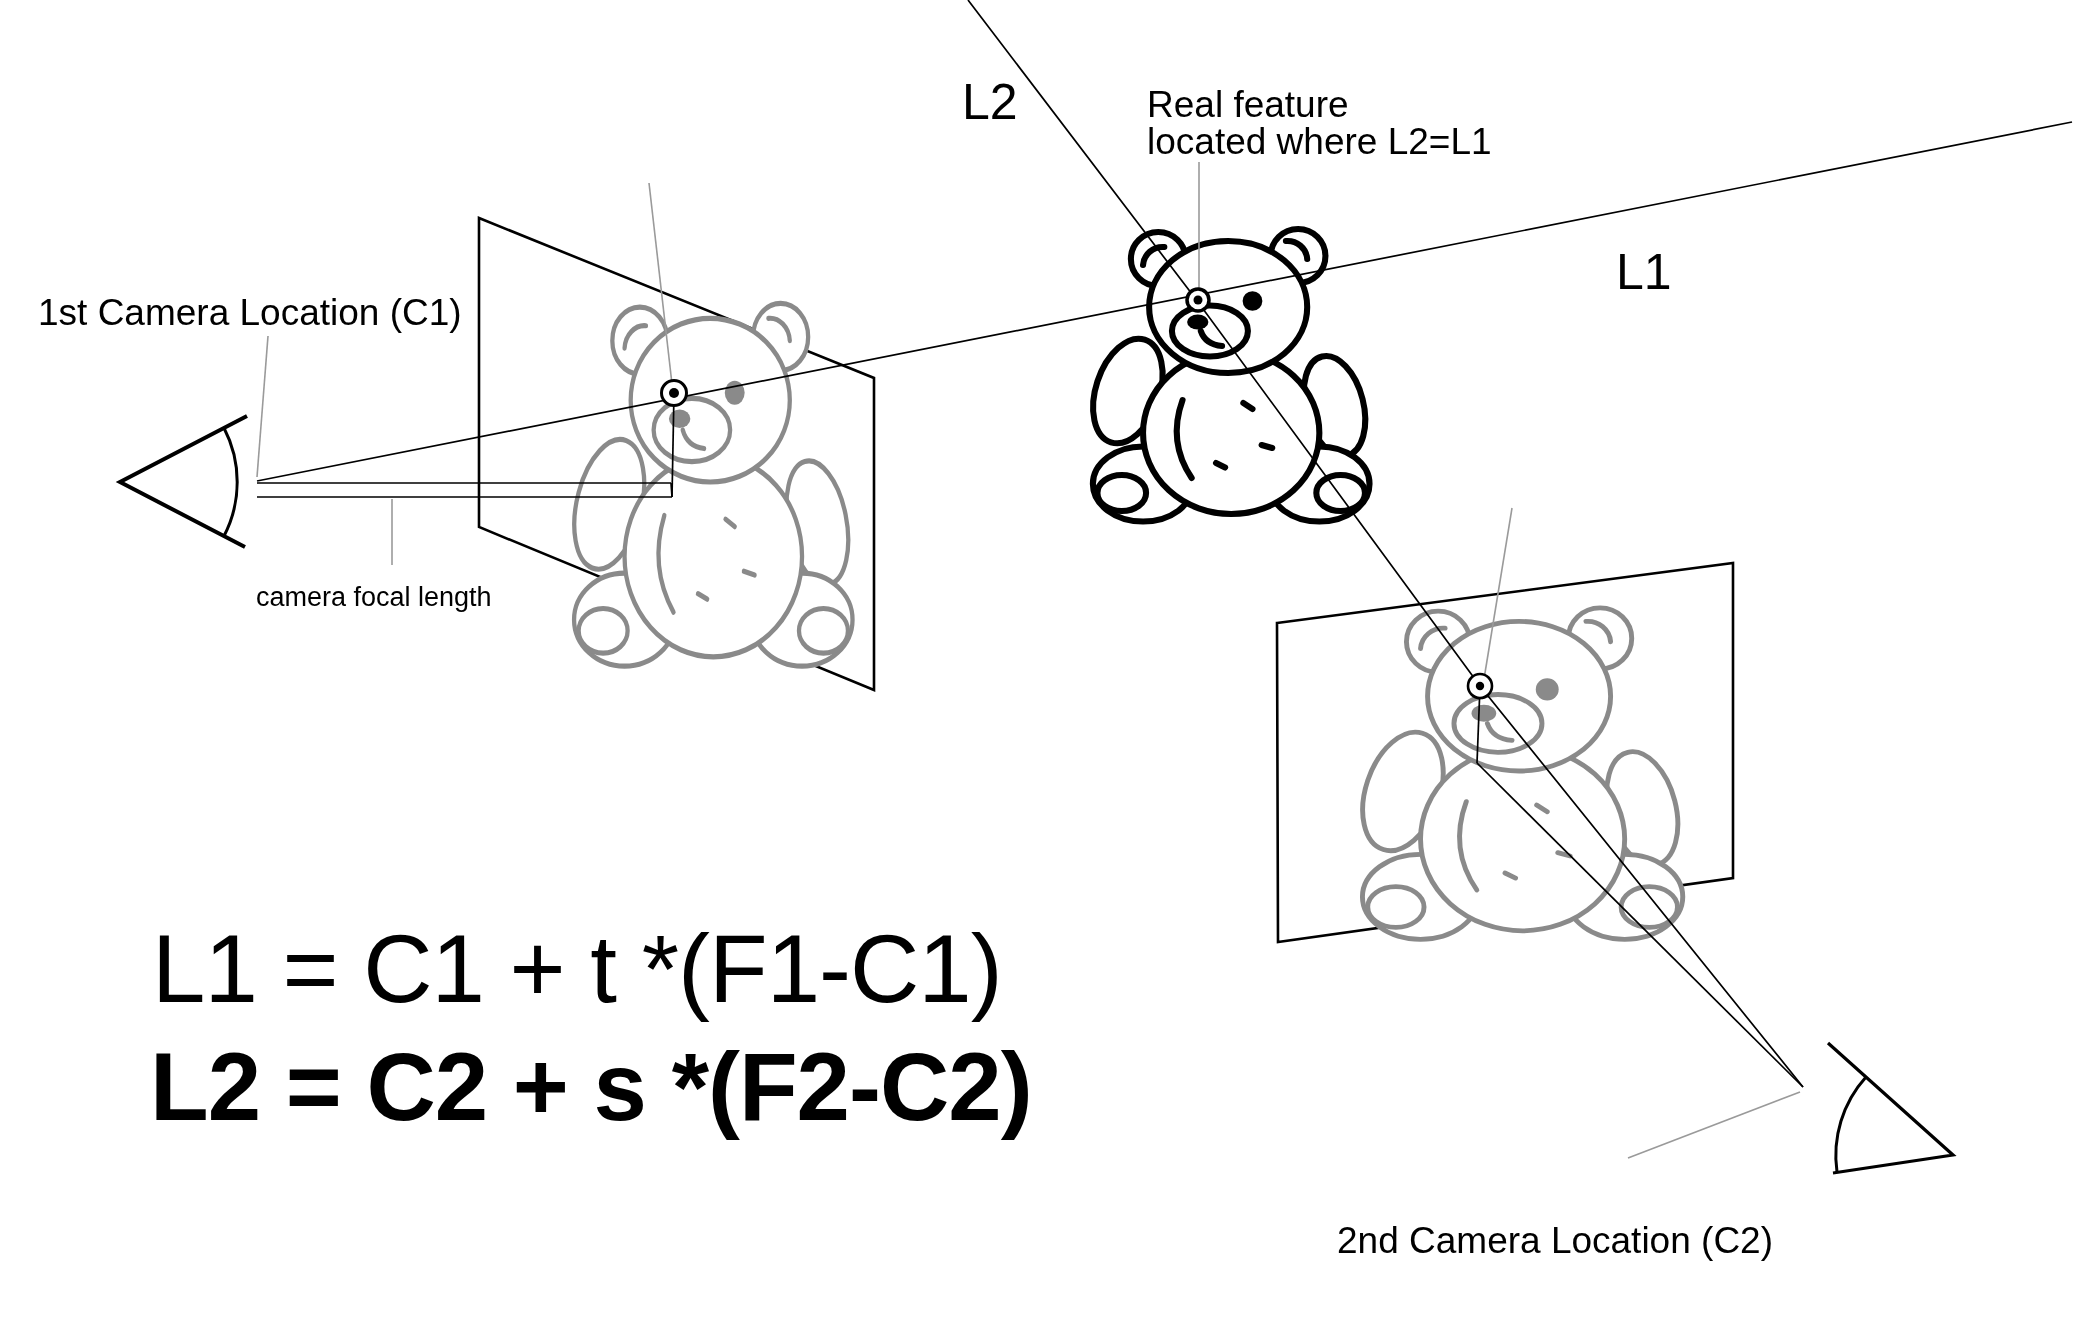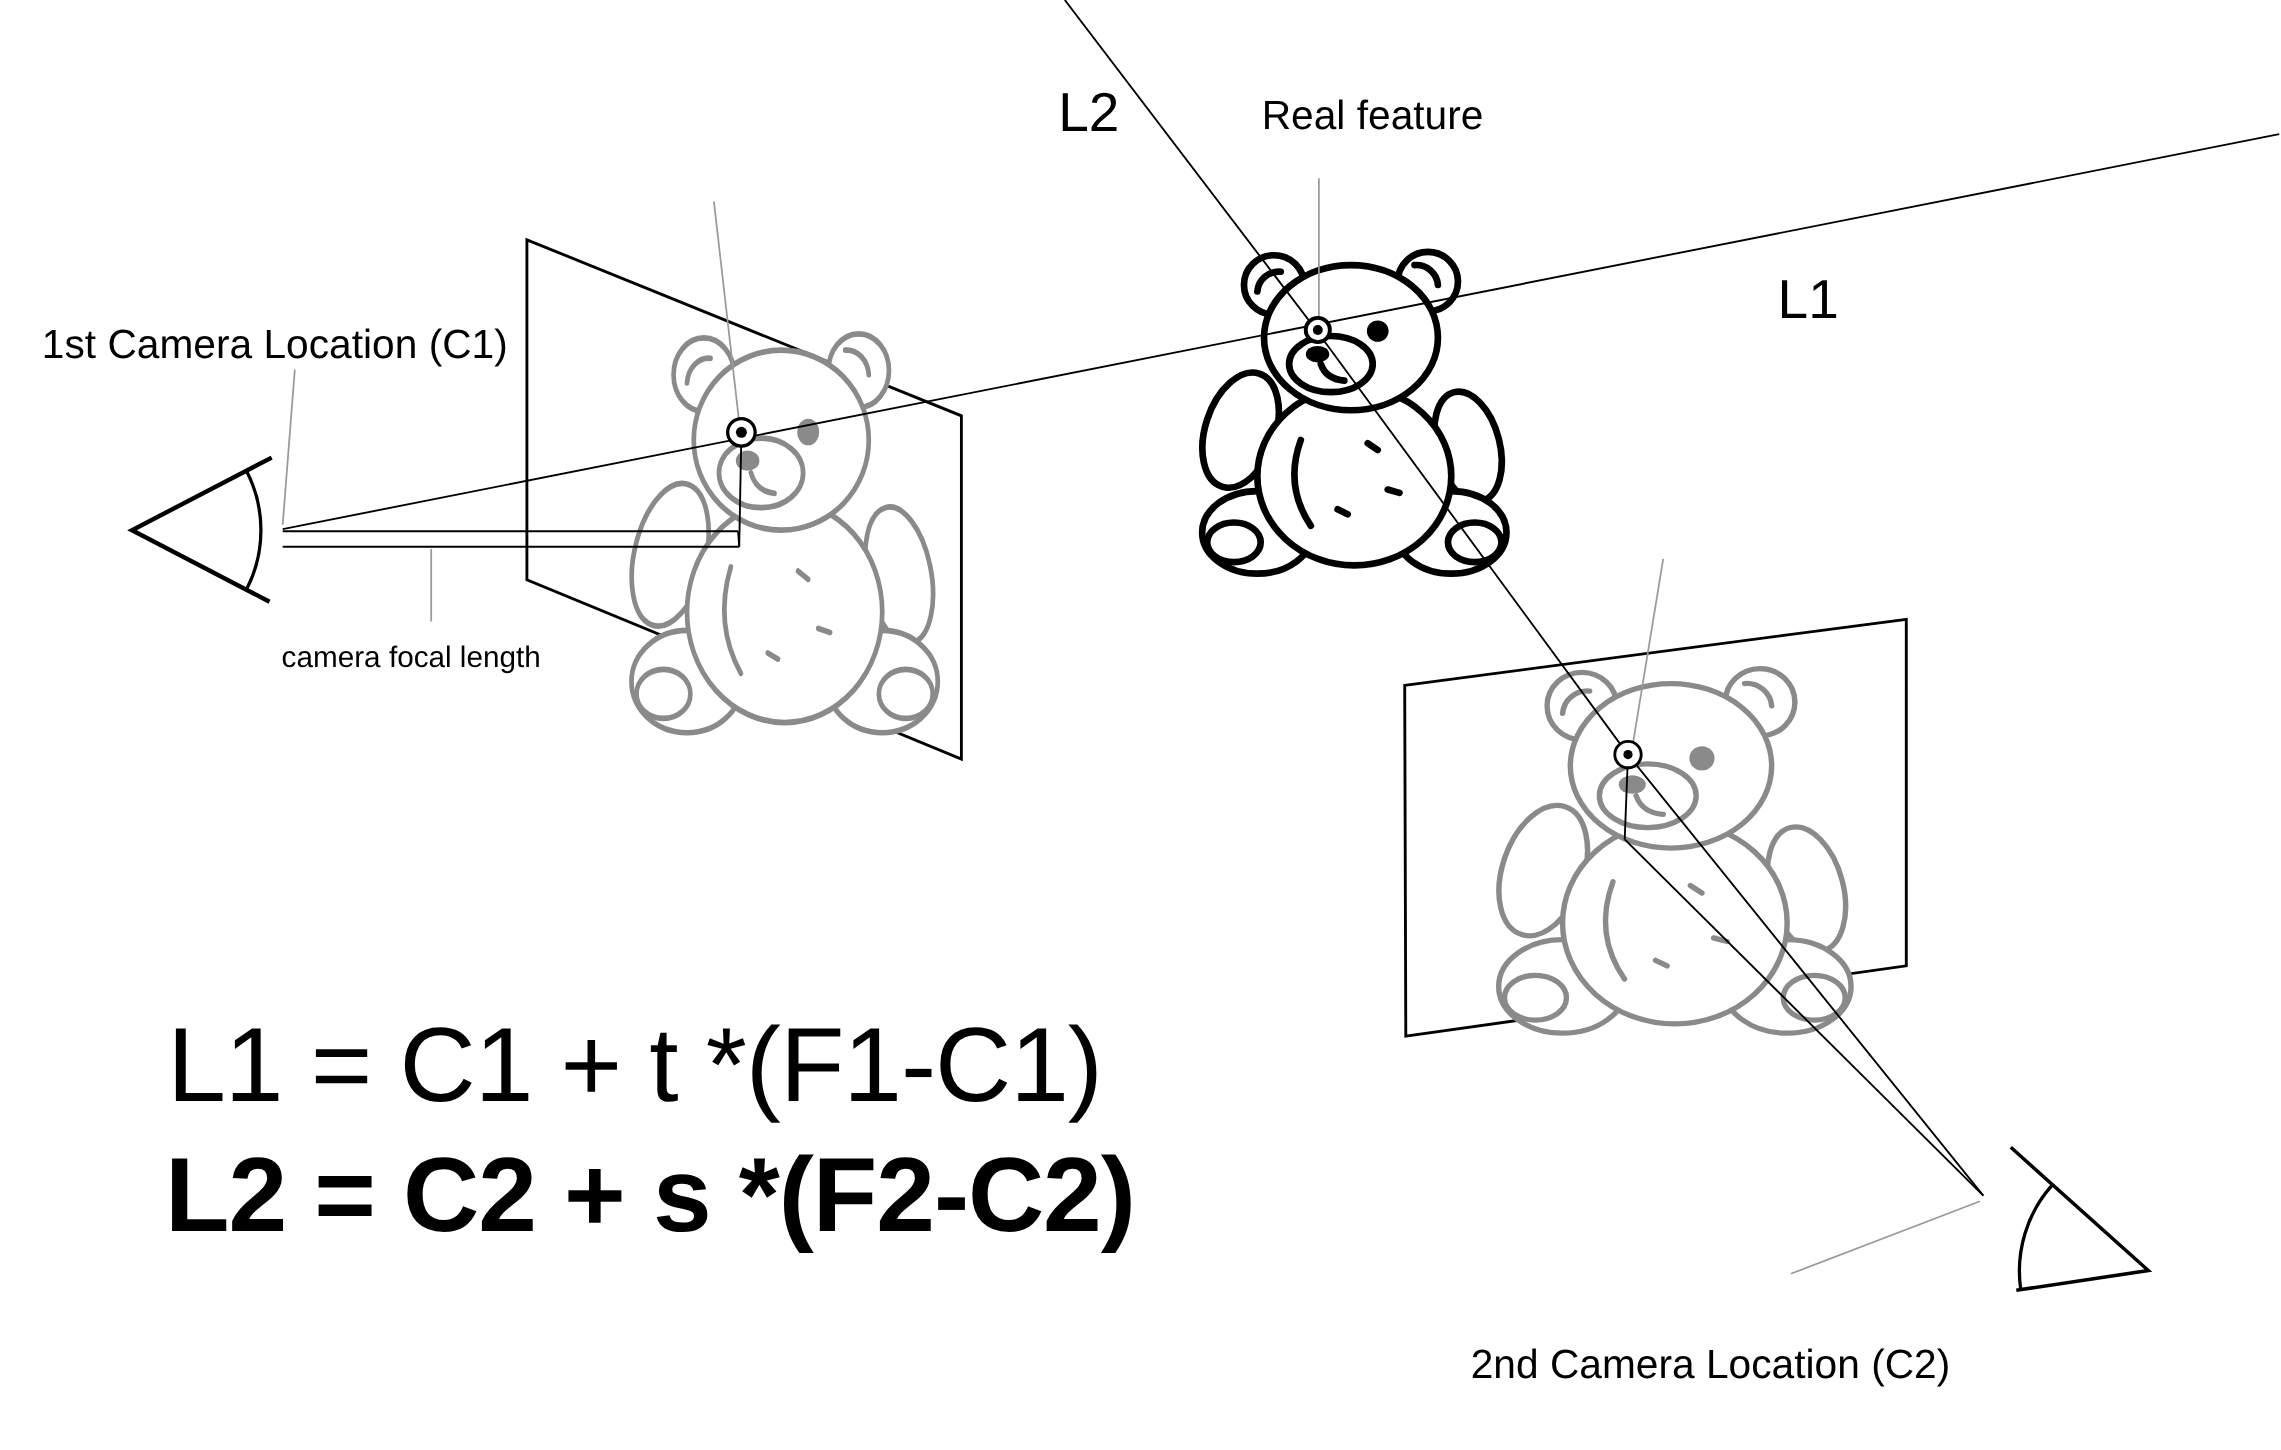"located where L2=L1" div { html: none -> <div>located where L2=L1</div> }
